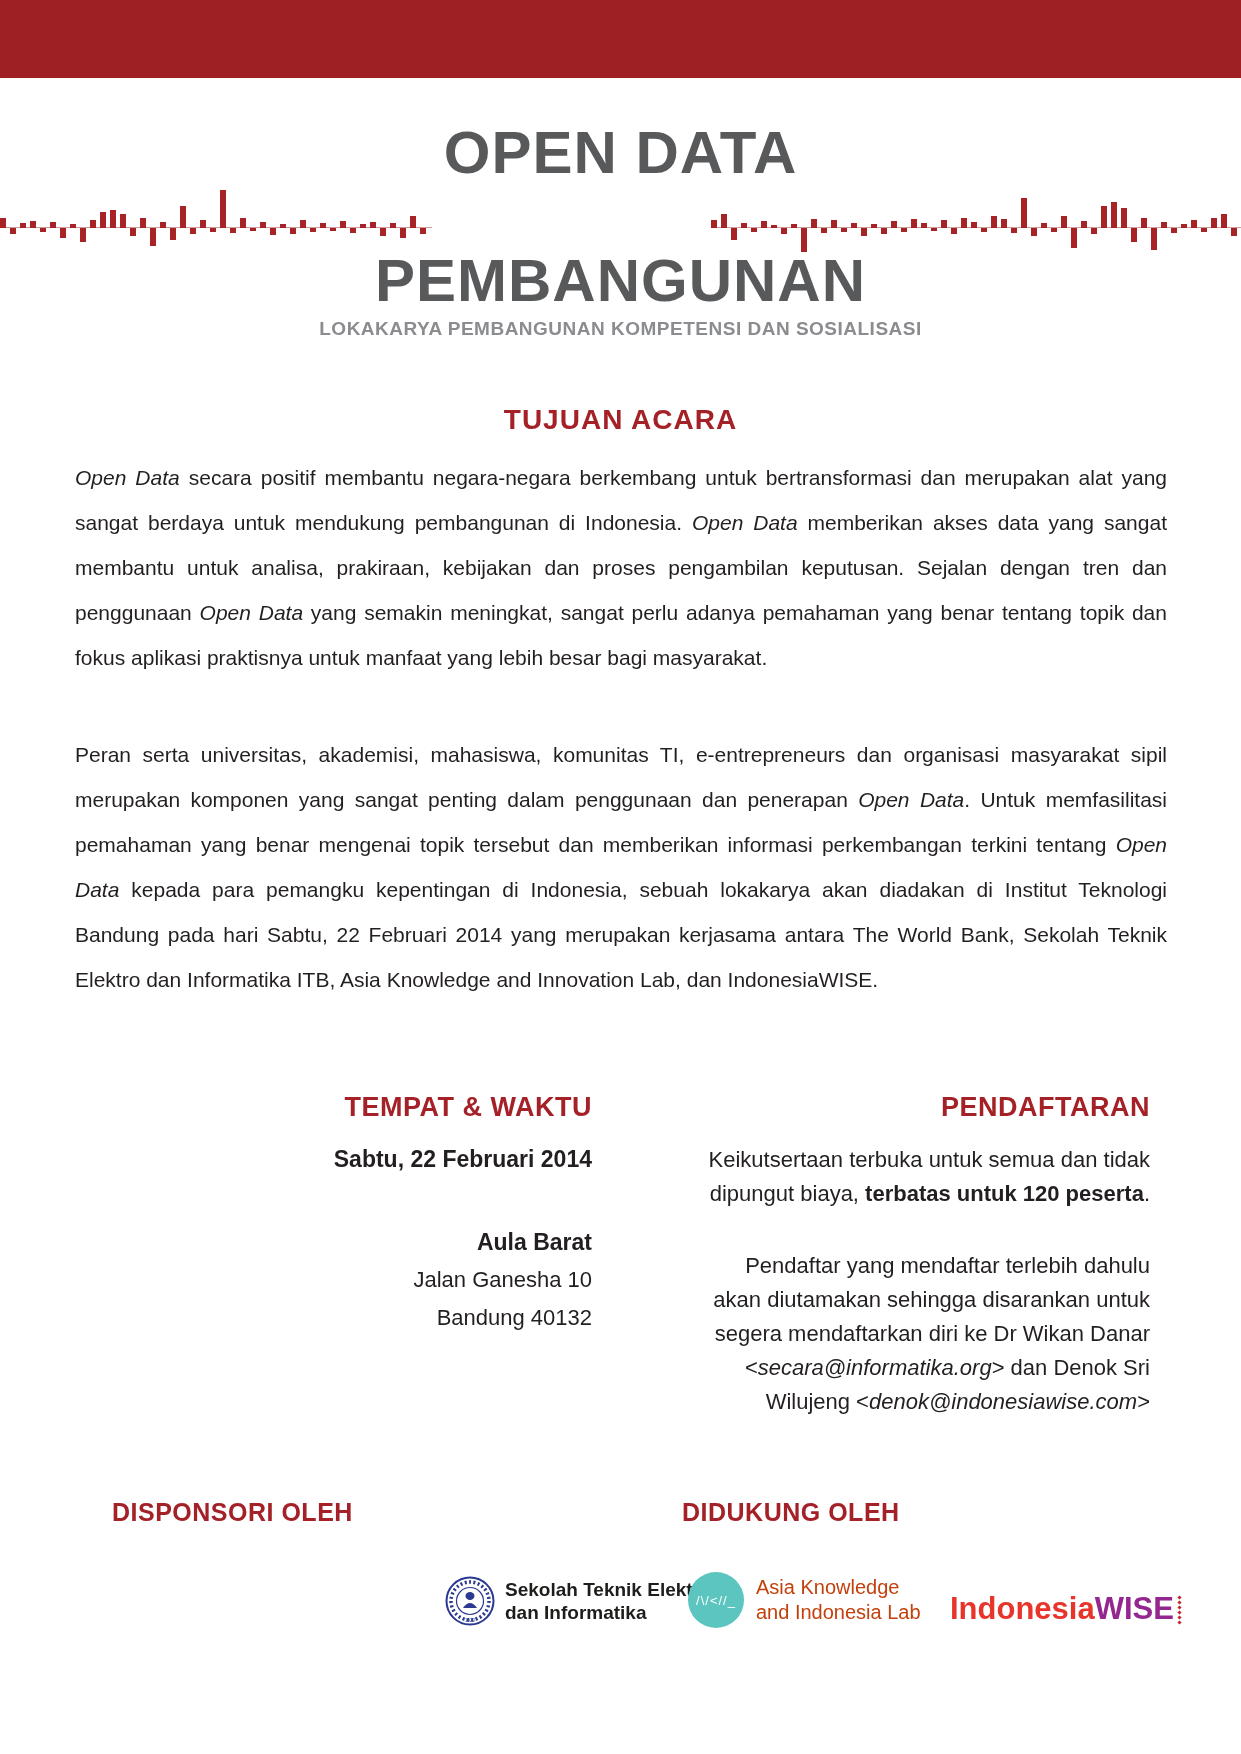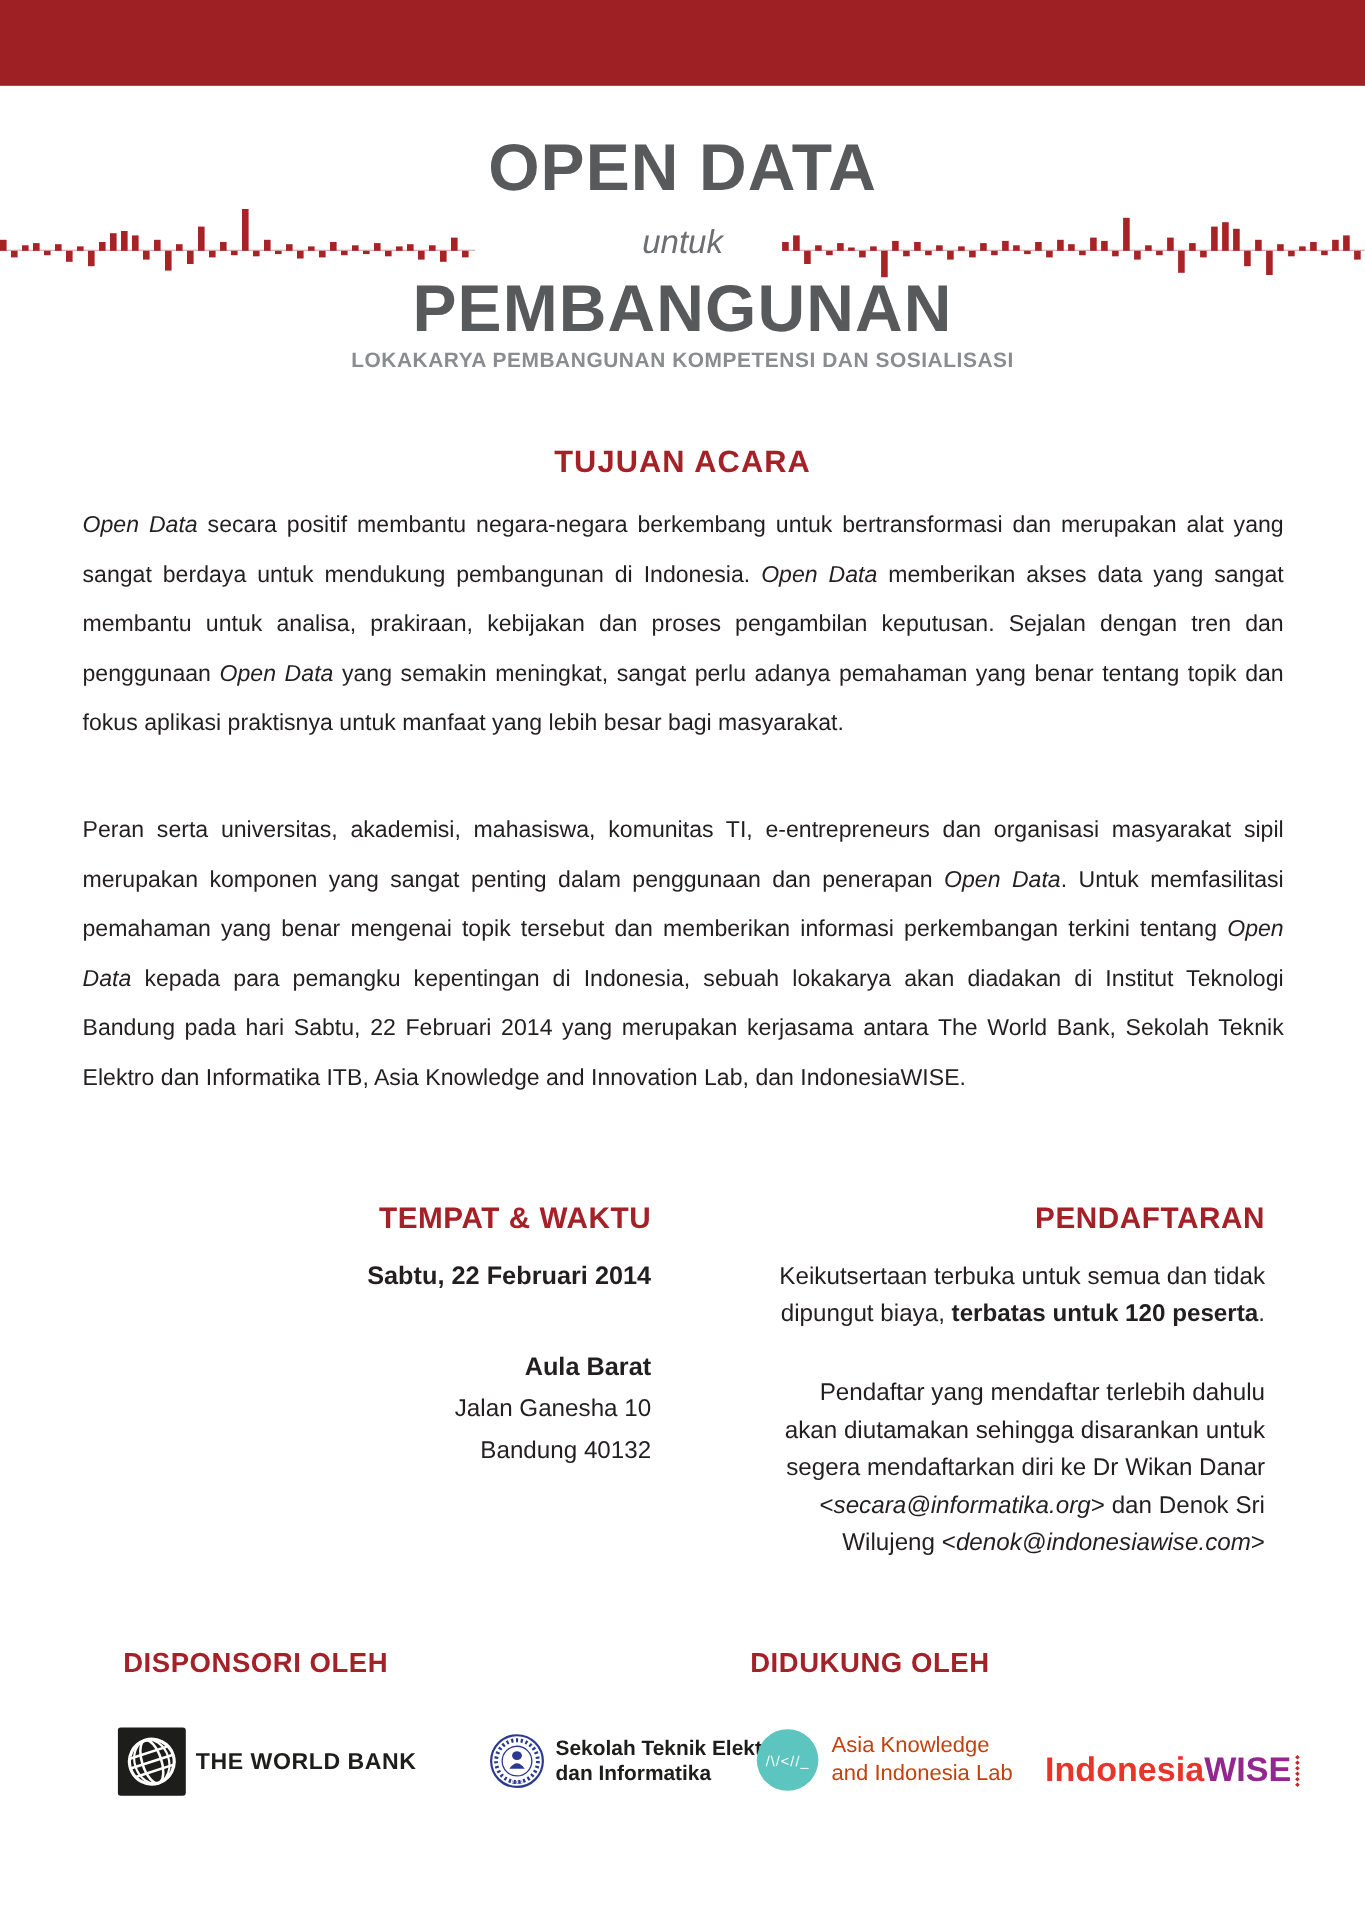"untuk" span.untuk { html: <span>untuk</span> -> none }
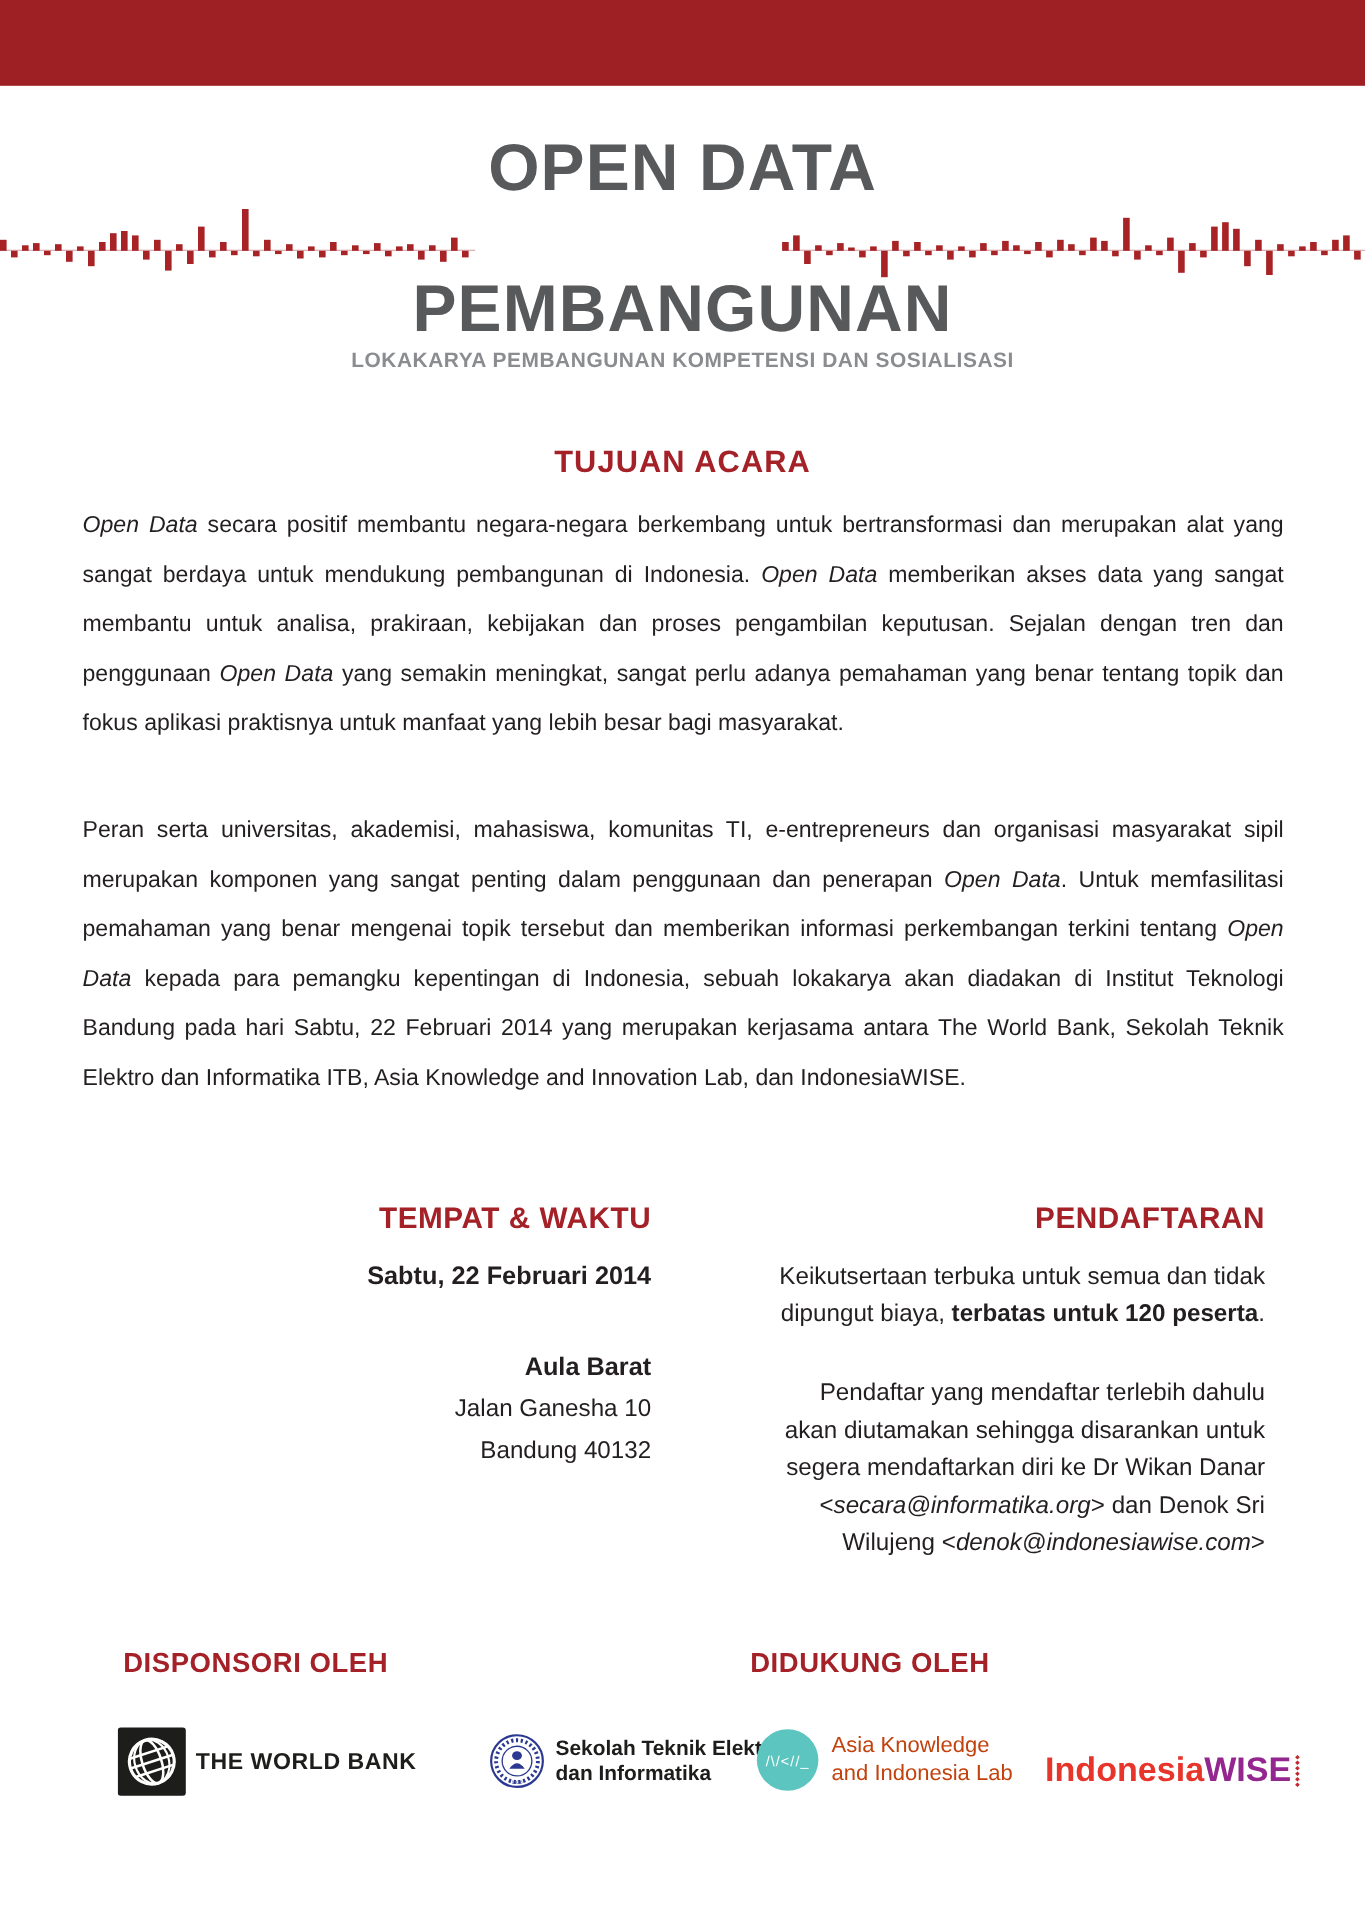"THE WORLD BANK" div.logo { html: <div> <svg> <rect></rect> <g> <circle></circle> <ellipse></ellipse> <ellipse></ellipse> <line></line> <line></line> <line></line> </g> </svg> <span>THE WORLD BANK</span> </div> -> none }
